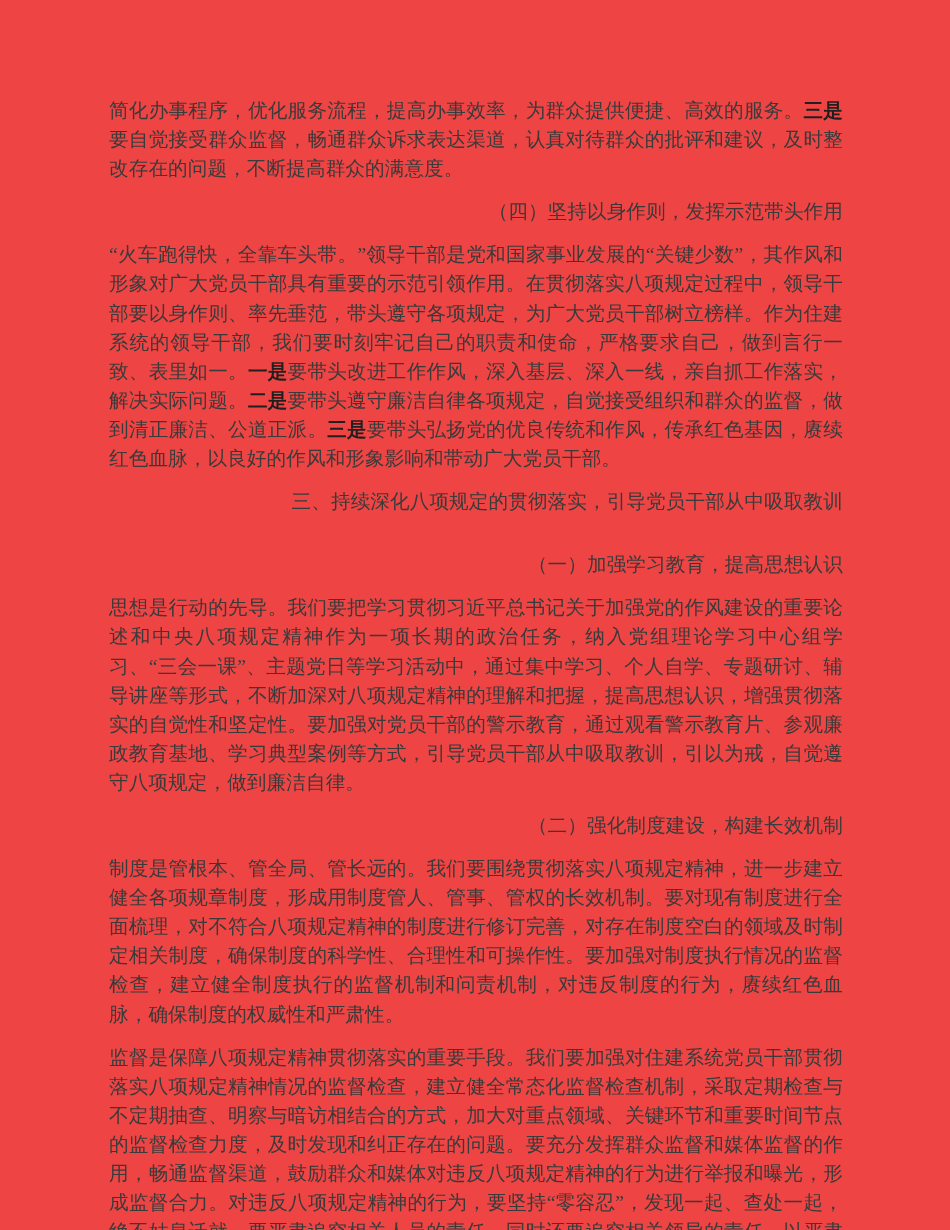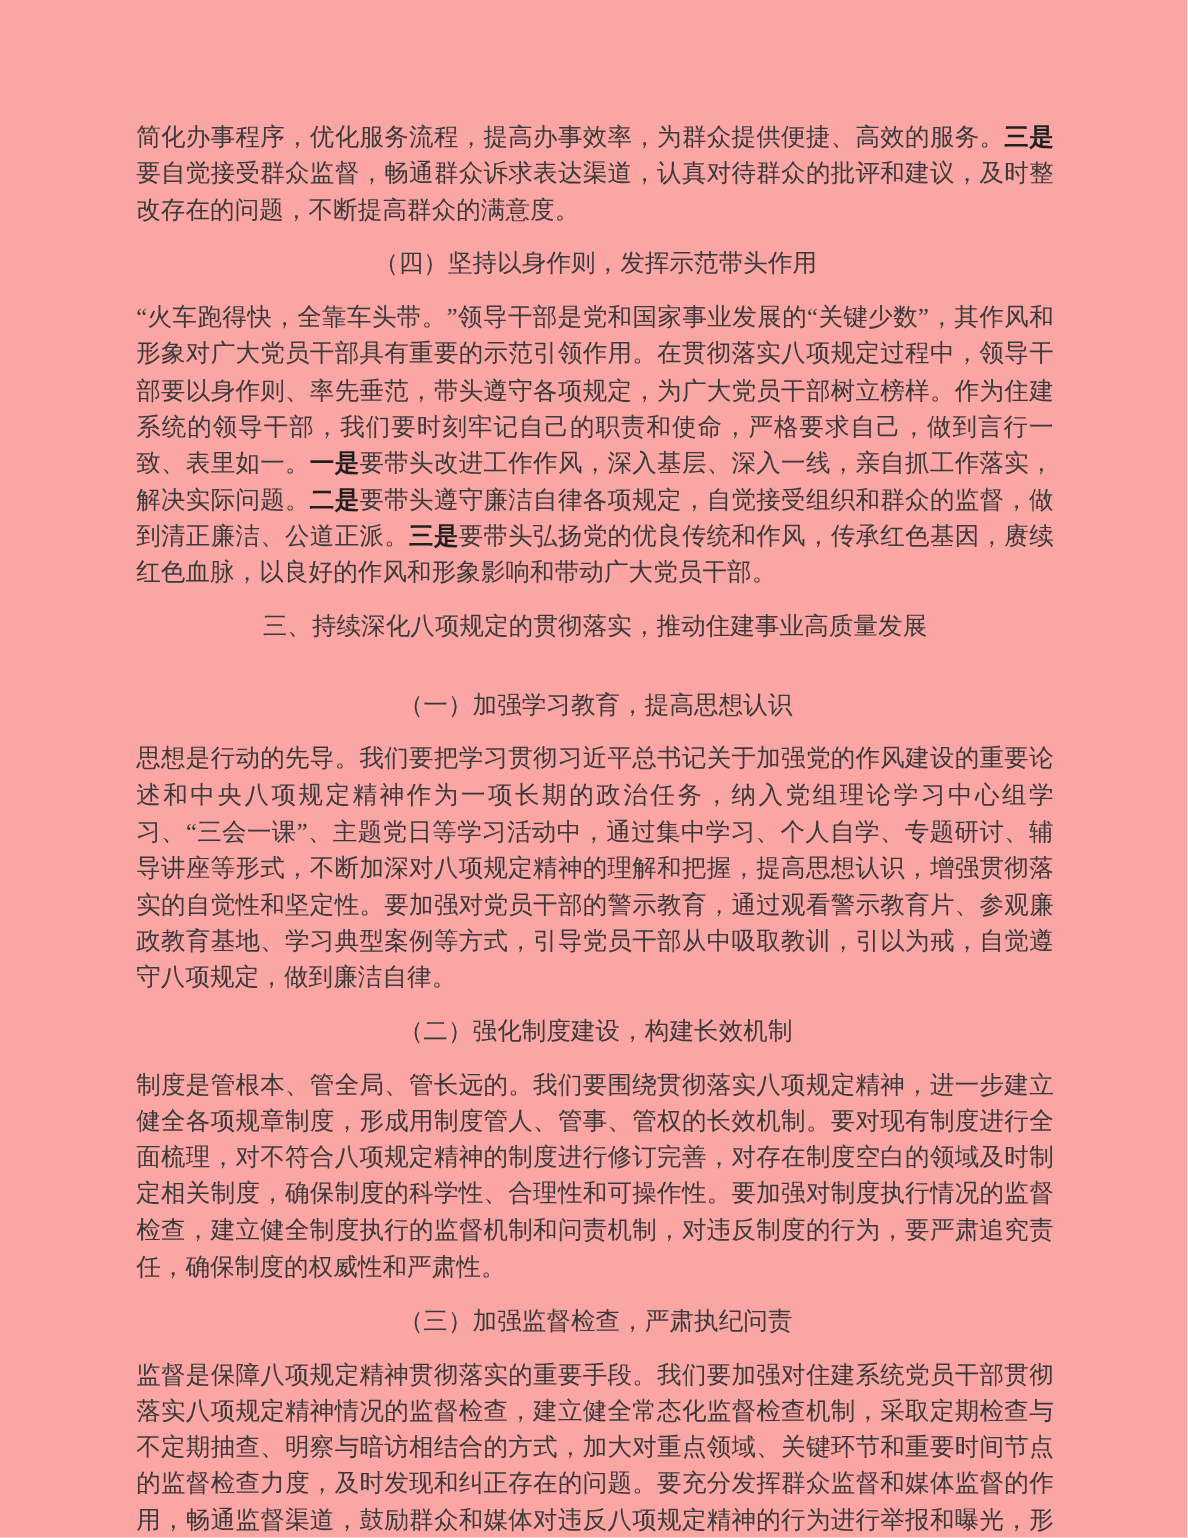"简化办事程序，优化服务流程，提高办事效率，为群众提供便捷、高效的服务。三是要自觉" .page { background: #fca5a5 -> #ef4444 }
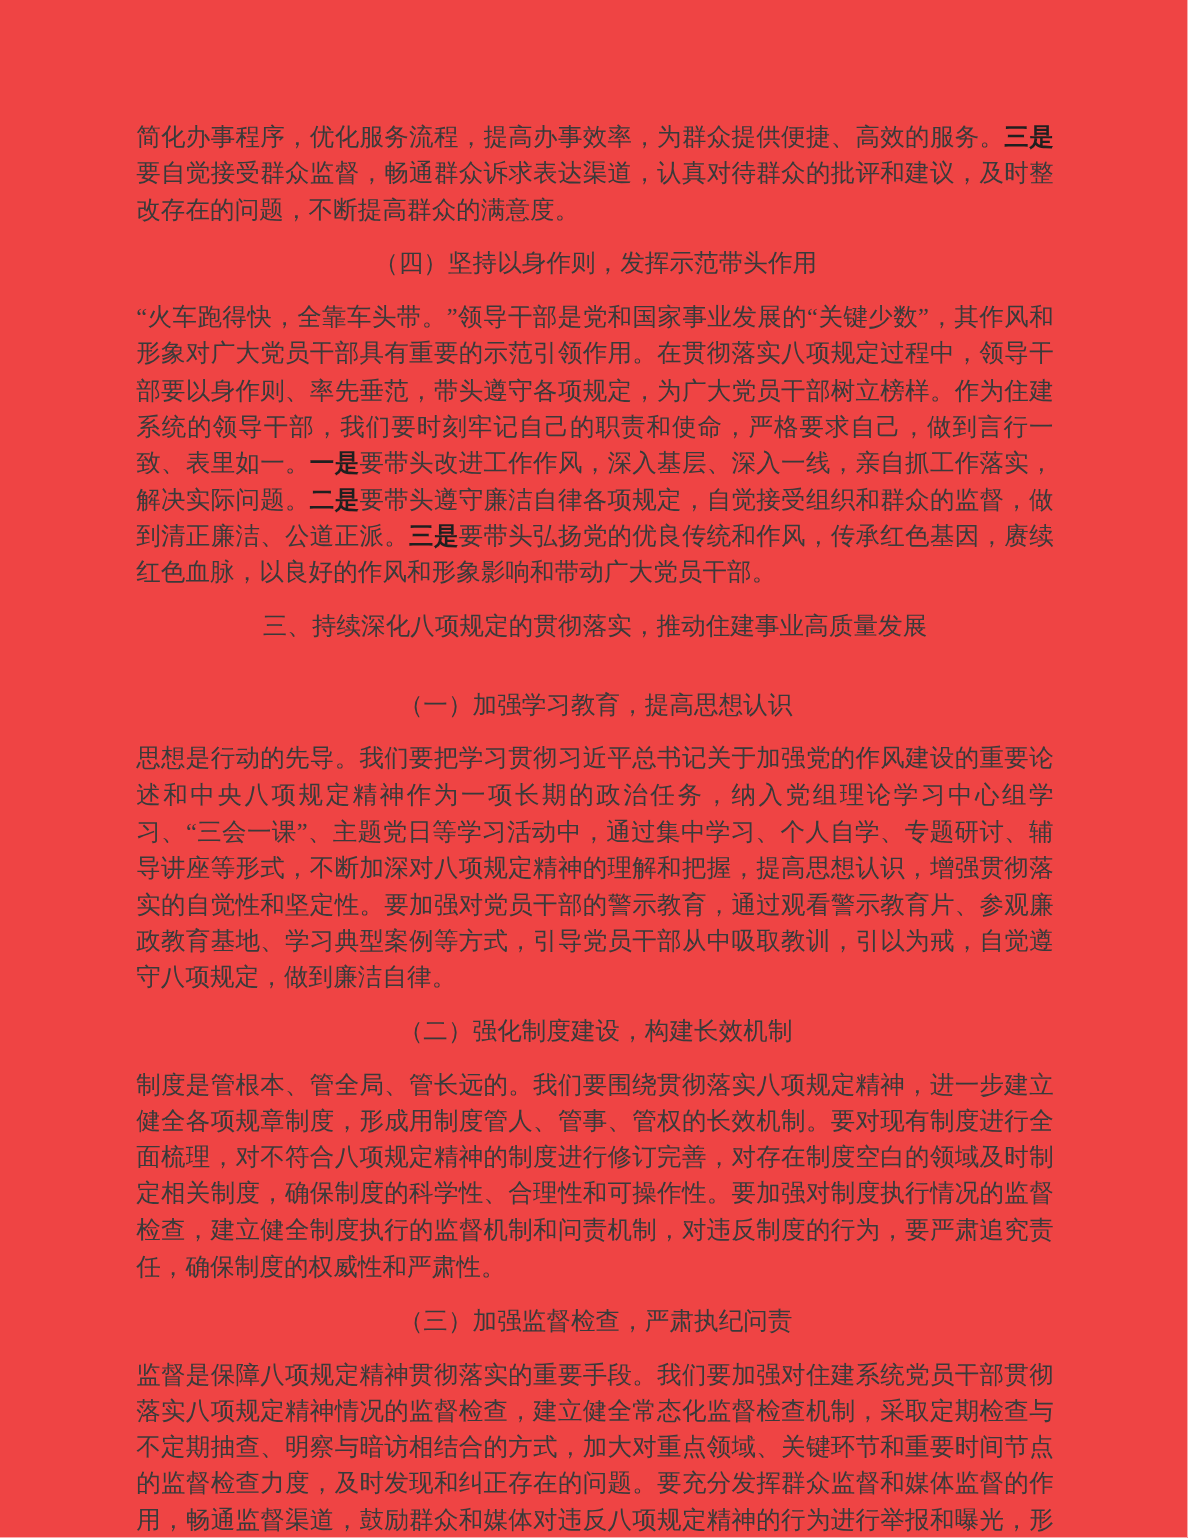"（四）坚持以身作则，发挥示范带头作用" .heading { text-align: center -> right }
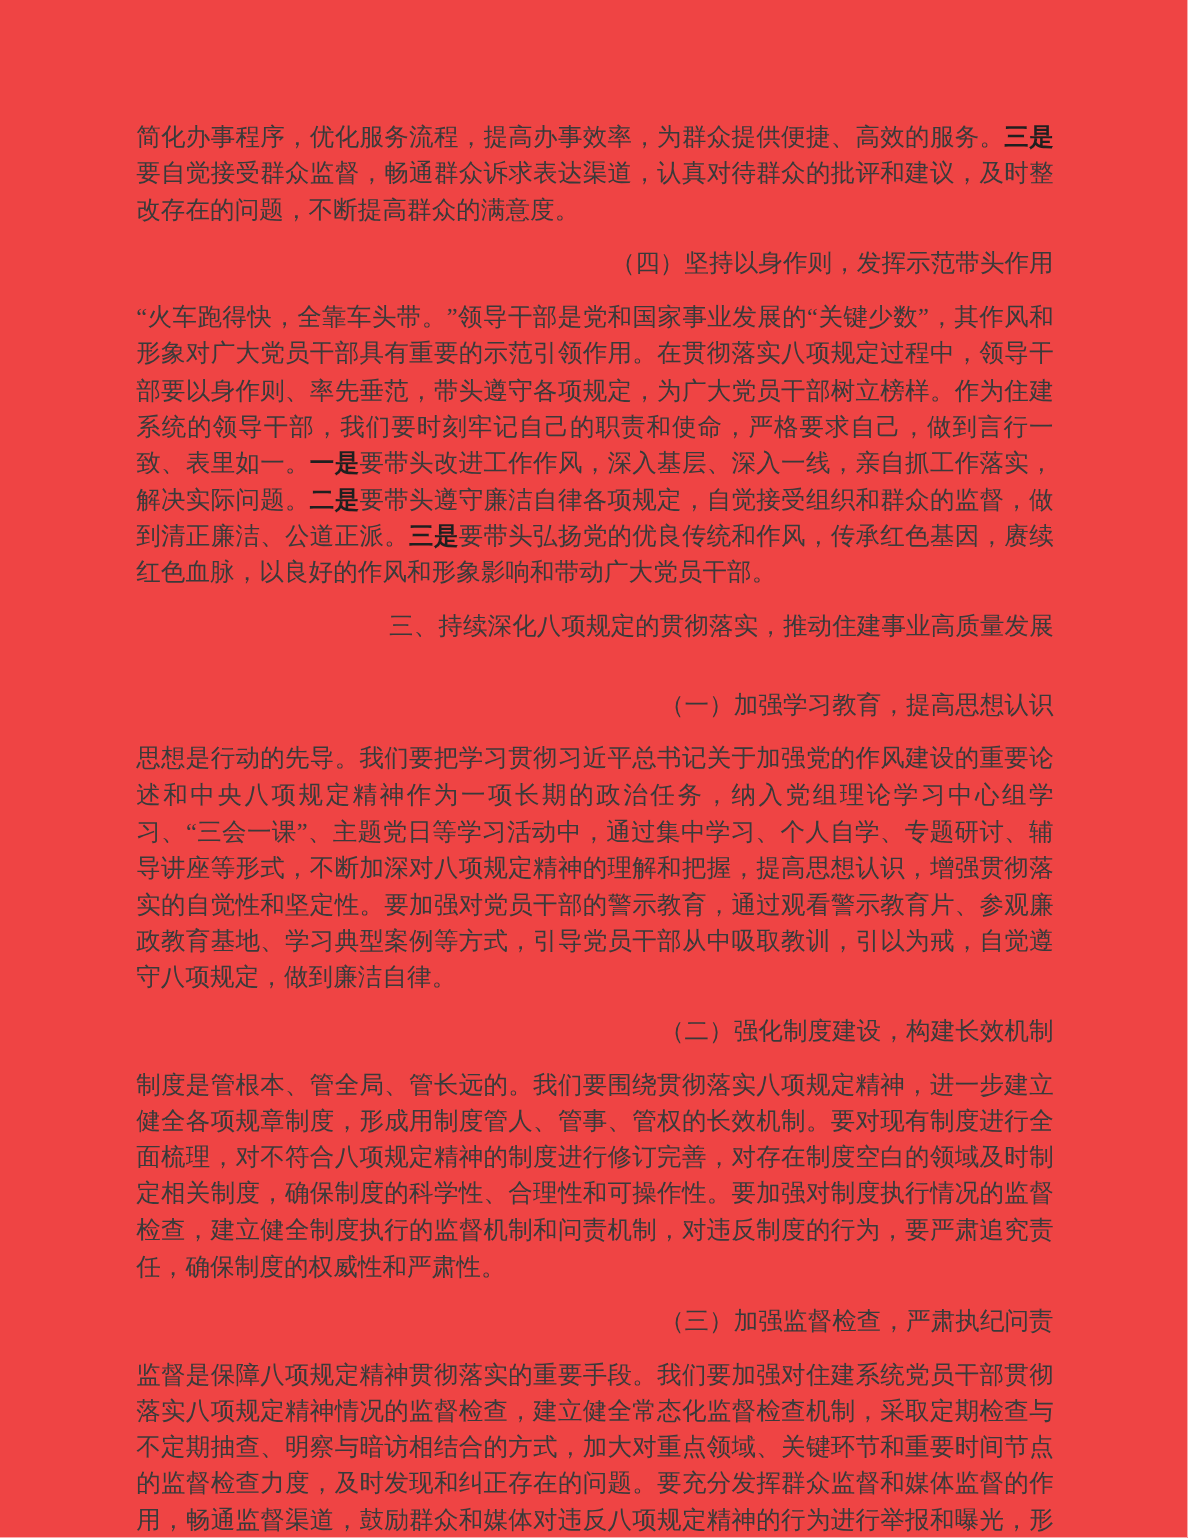"三、持续深化八项规定的贯彻落实，推动住建事业高质量发展" span { text: 推动住建事业高质量发展 -> 引导党员干部从中吸取教训 }
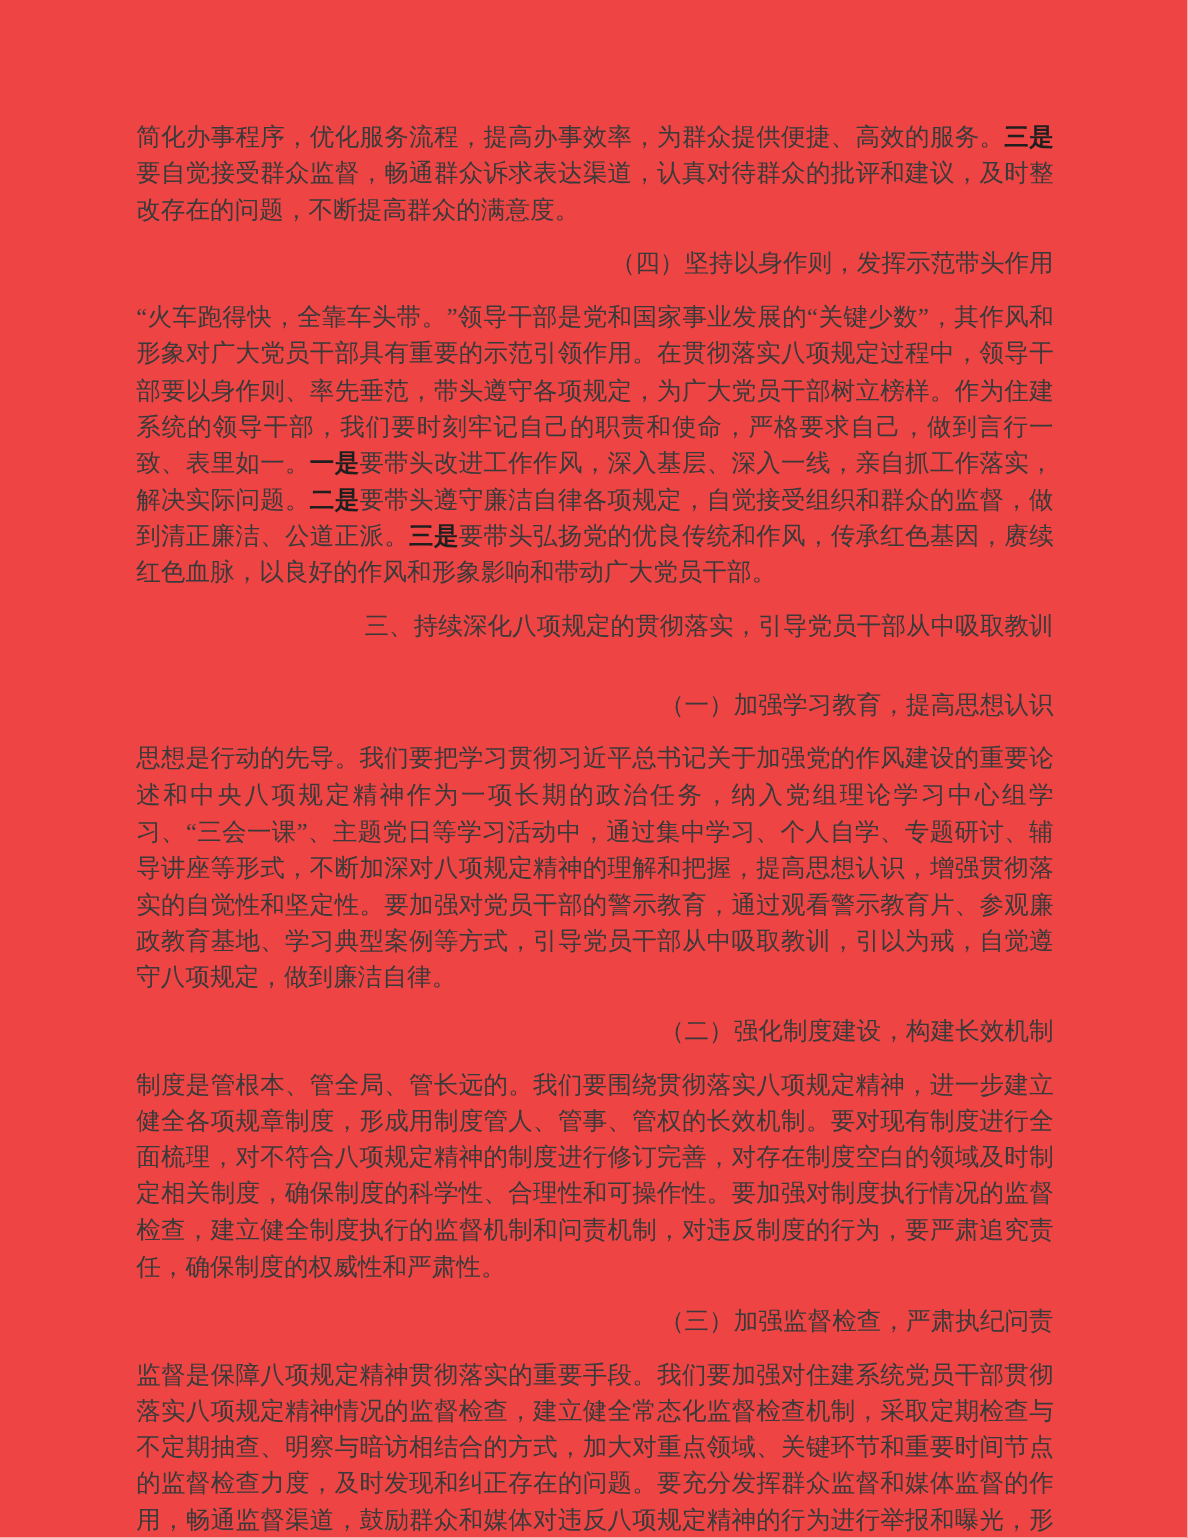"制度是管根本、管全局、管长远的。我们要围绕贯彻落实八项规定精神，进一步建立健全各" span { text: 要严肃追究责任 -> 赓续红色血脉 }
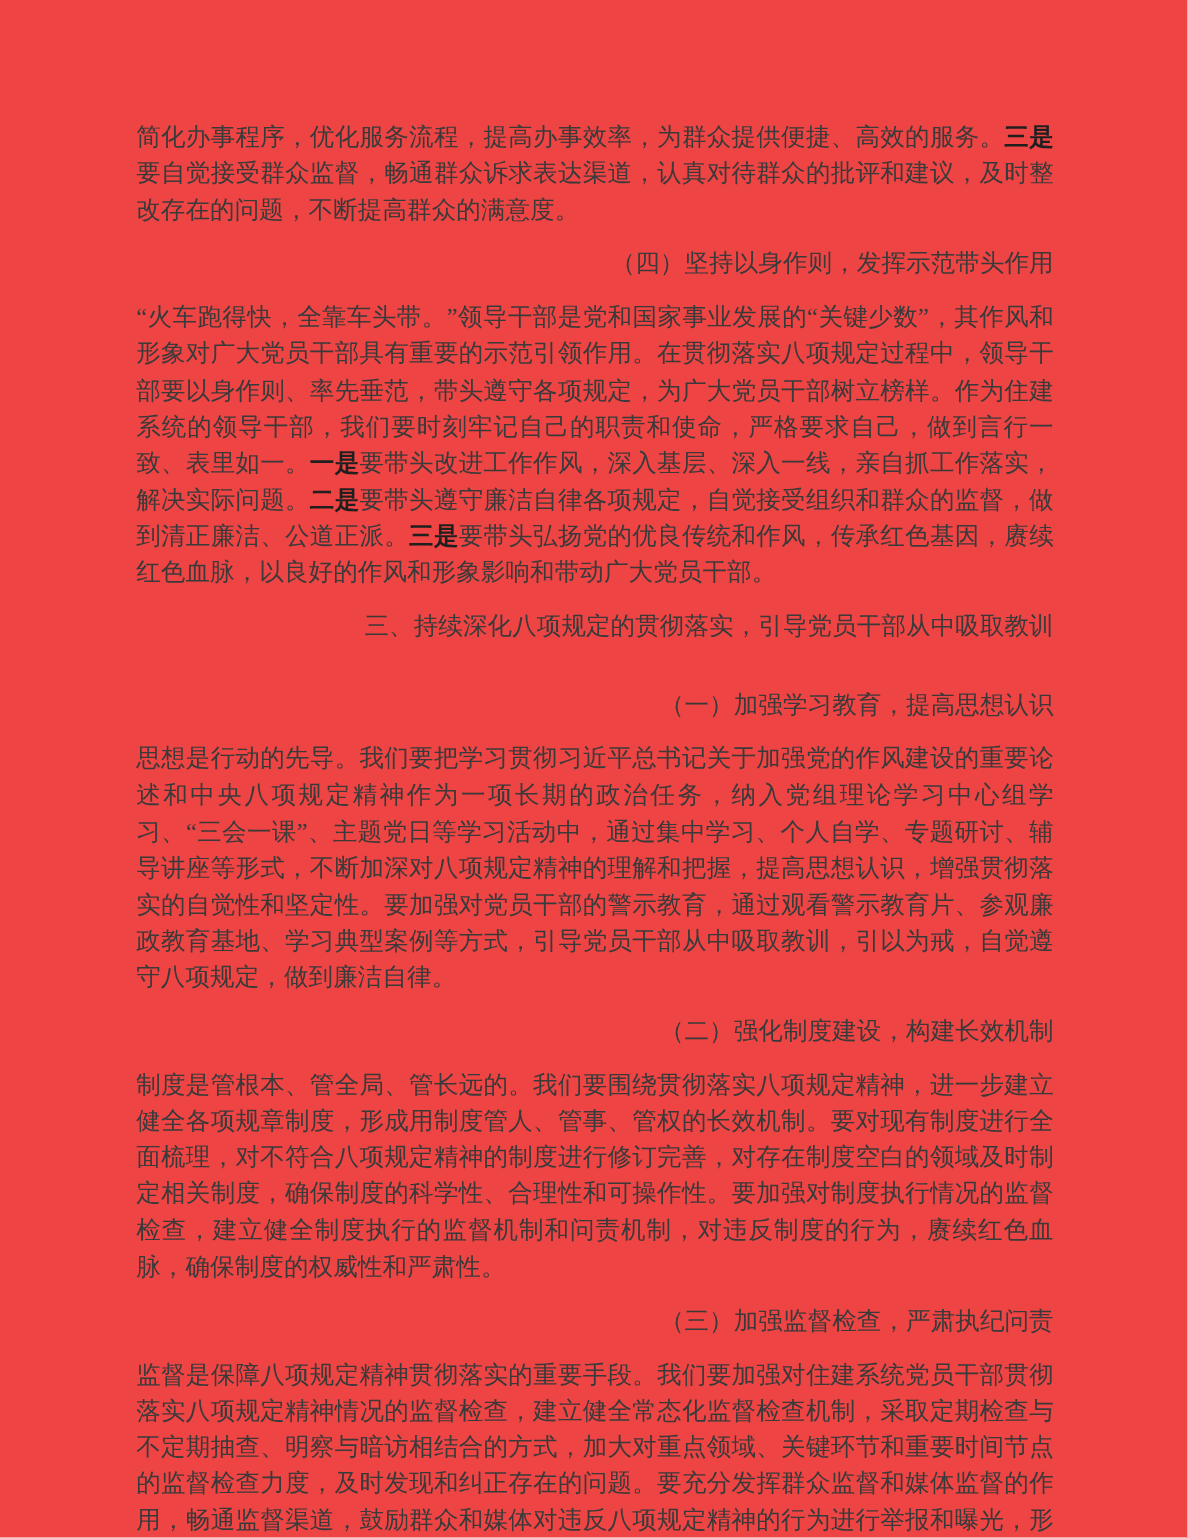"（三）加强监督检查，严肃执纪问责" div.heading { html: <div><span>（三）加强监督检查，严肃执纪问责</span></div> -> none }
